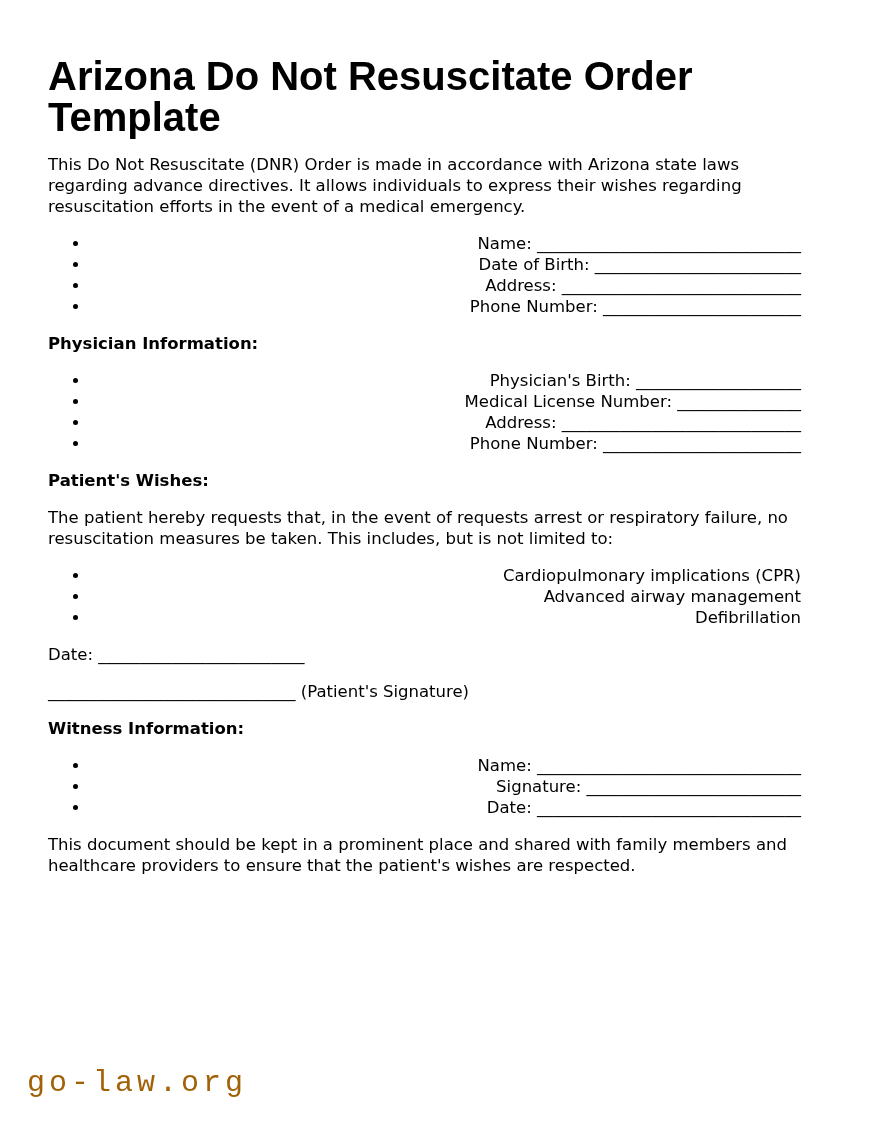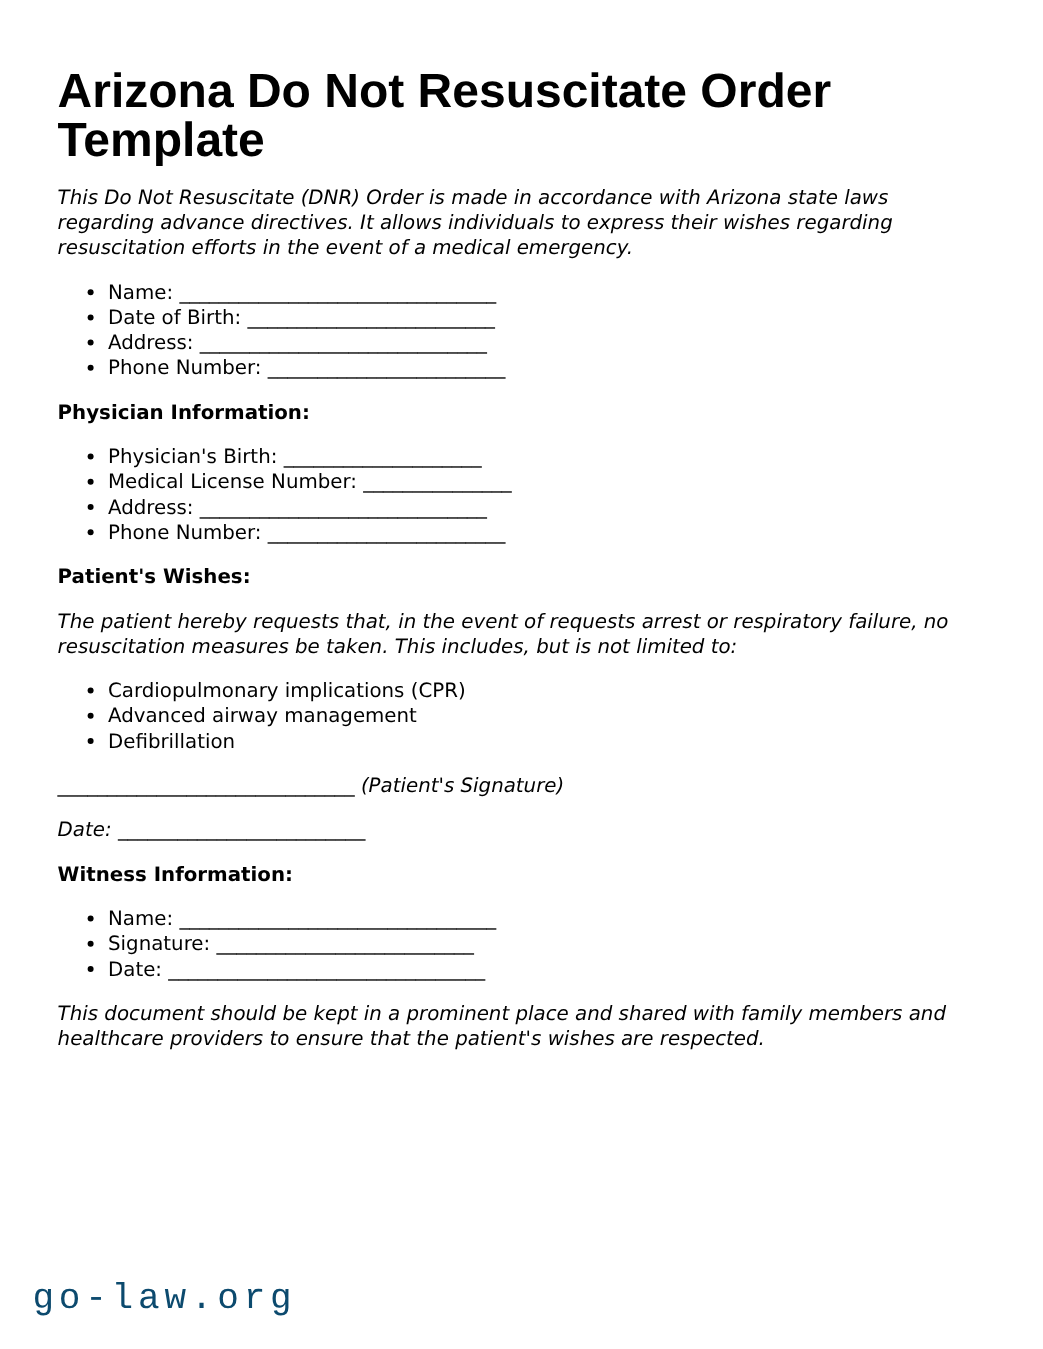"This Do Not Resuscitate (DNR)" .para { font-style: italic -> none }
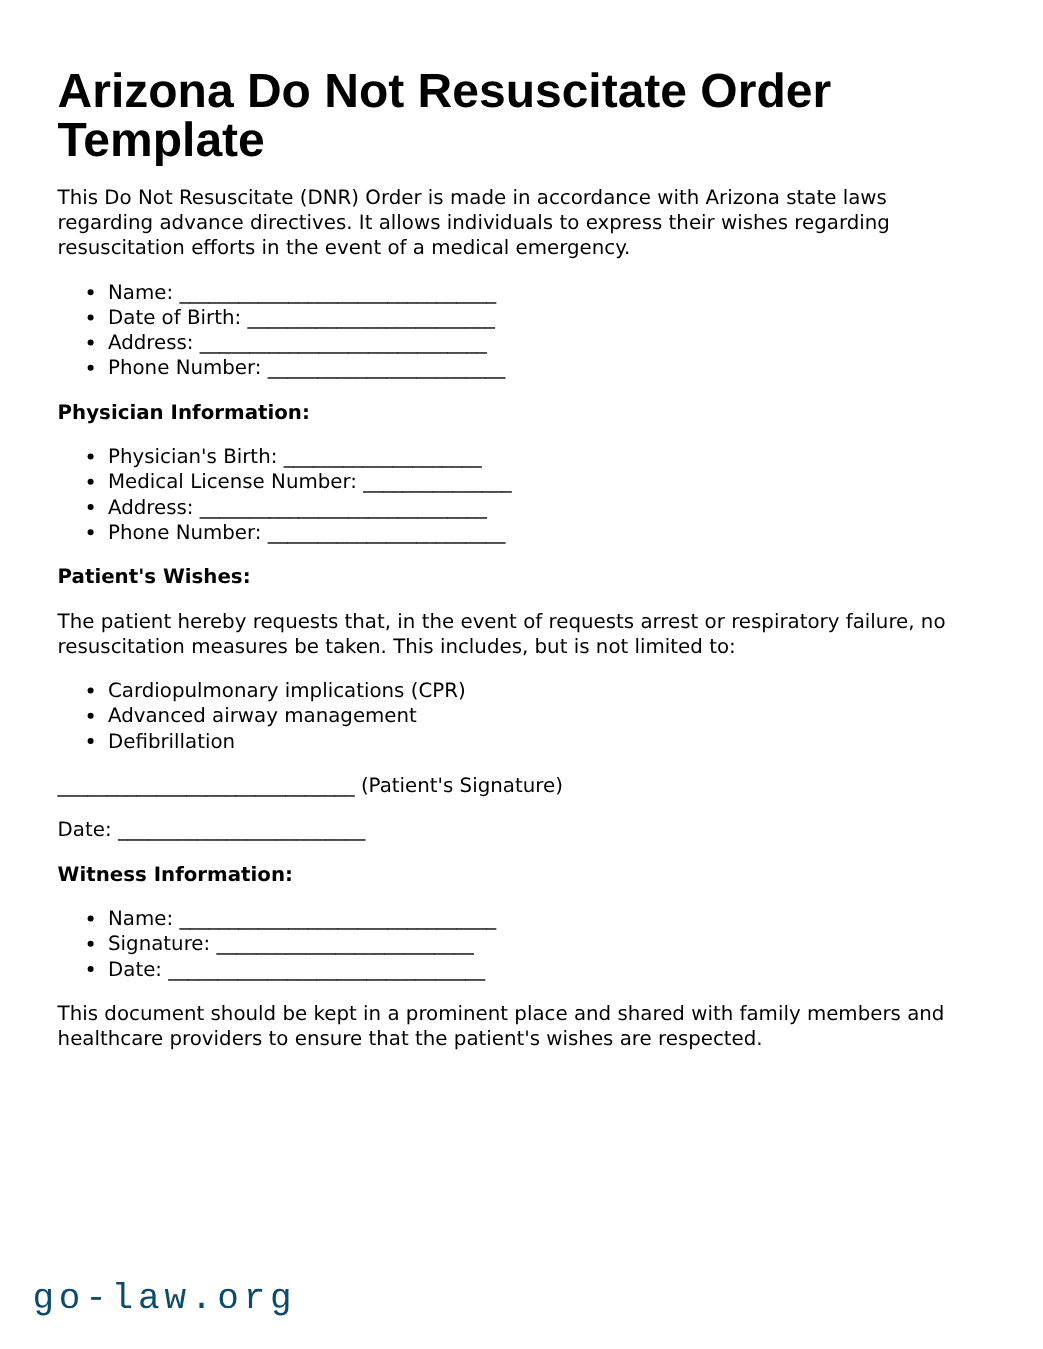"Name: ________________________________" .item { text-align: none -> right }
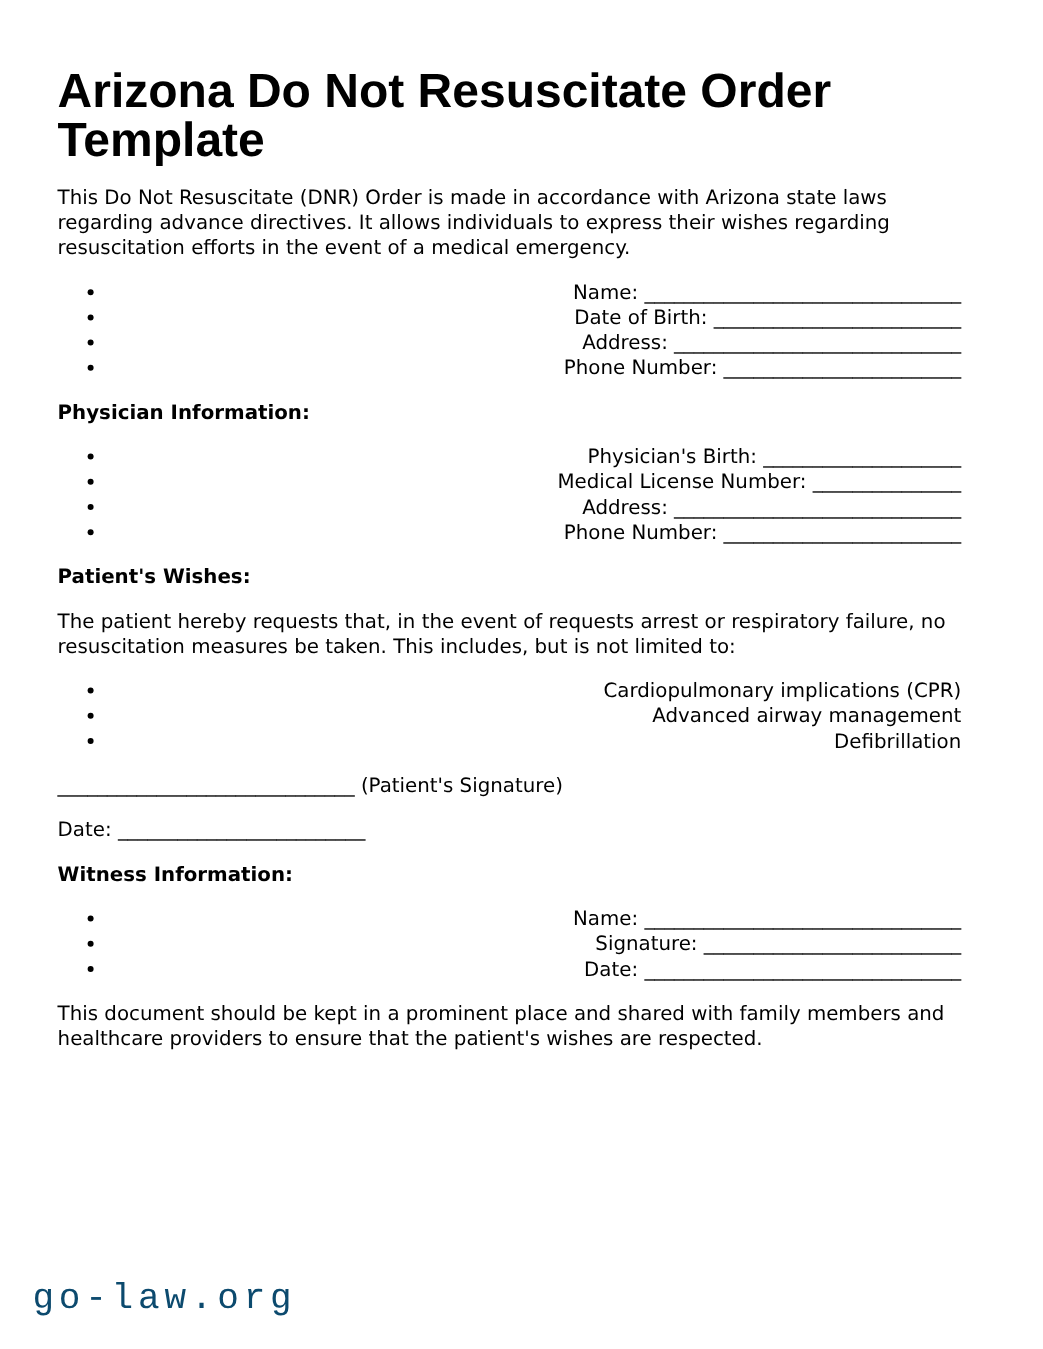"______________________________" p.para { order: before "Date: _________________________" -> after "Date: _________________________" }
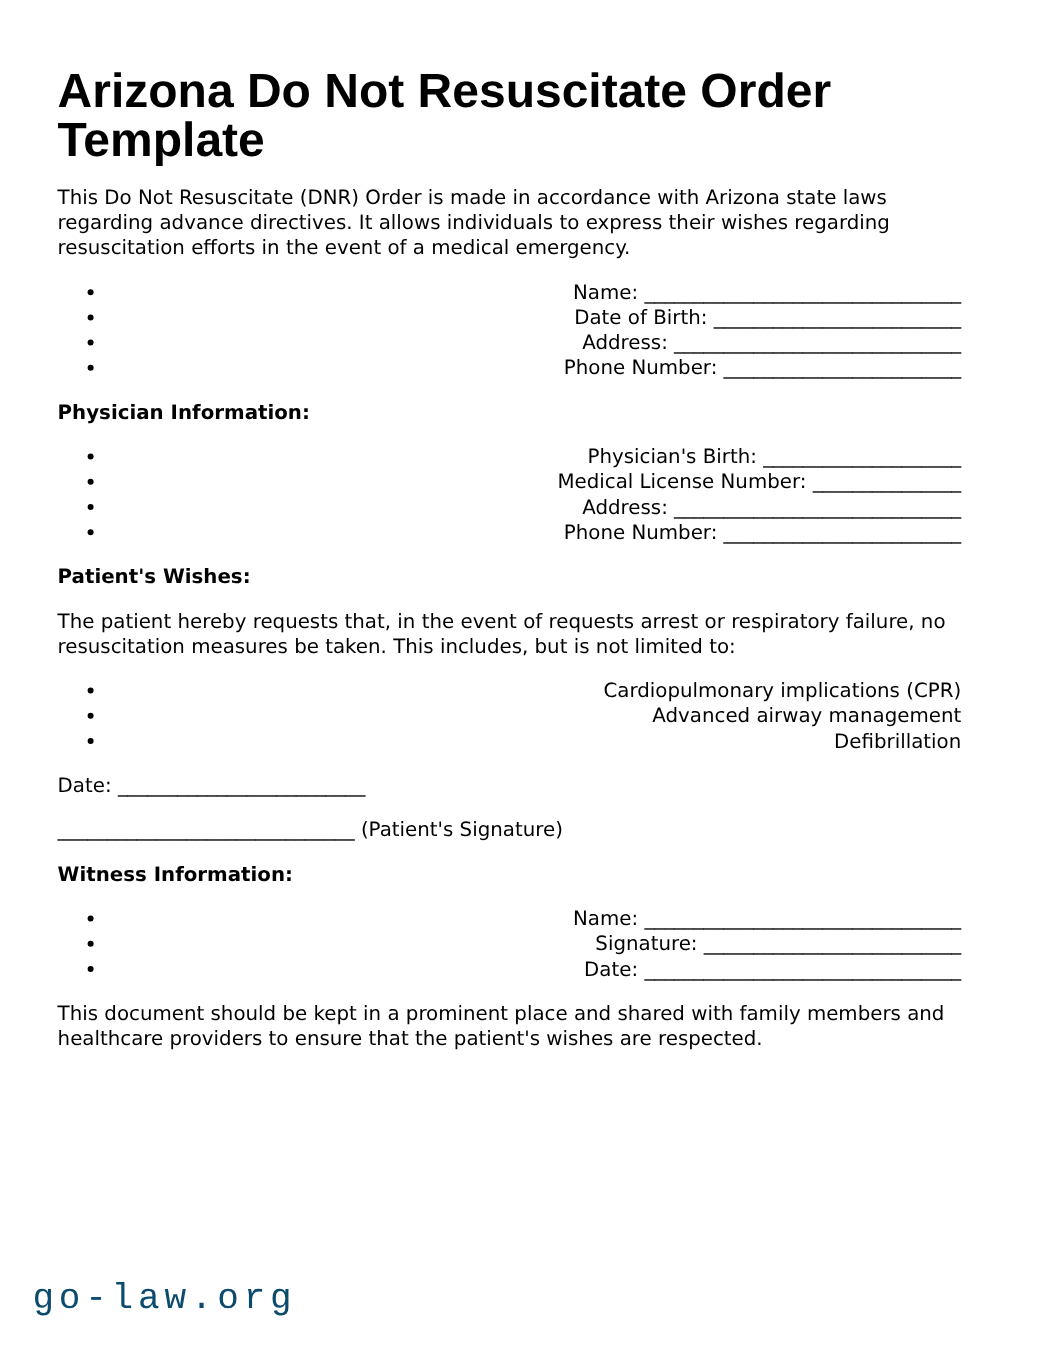"go-law.org" .footer { color: #0c4a6e -> #a16207 }
